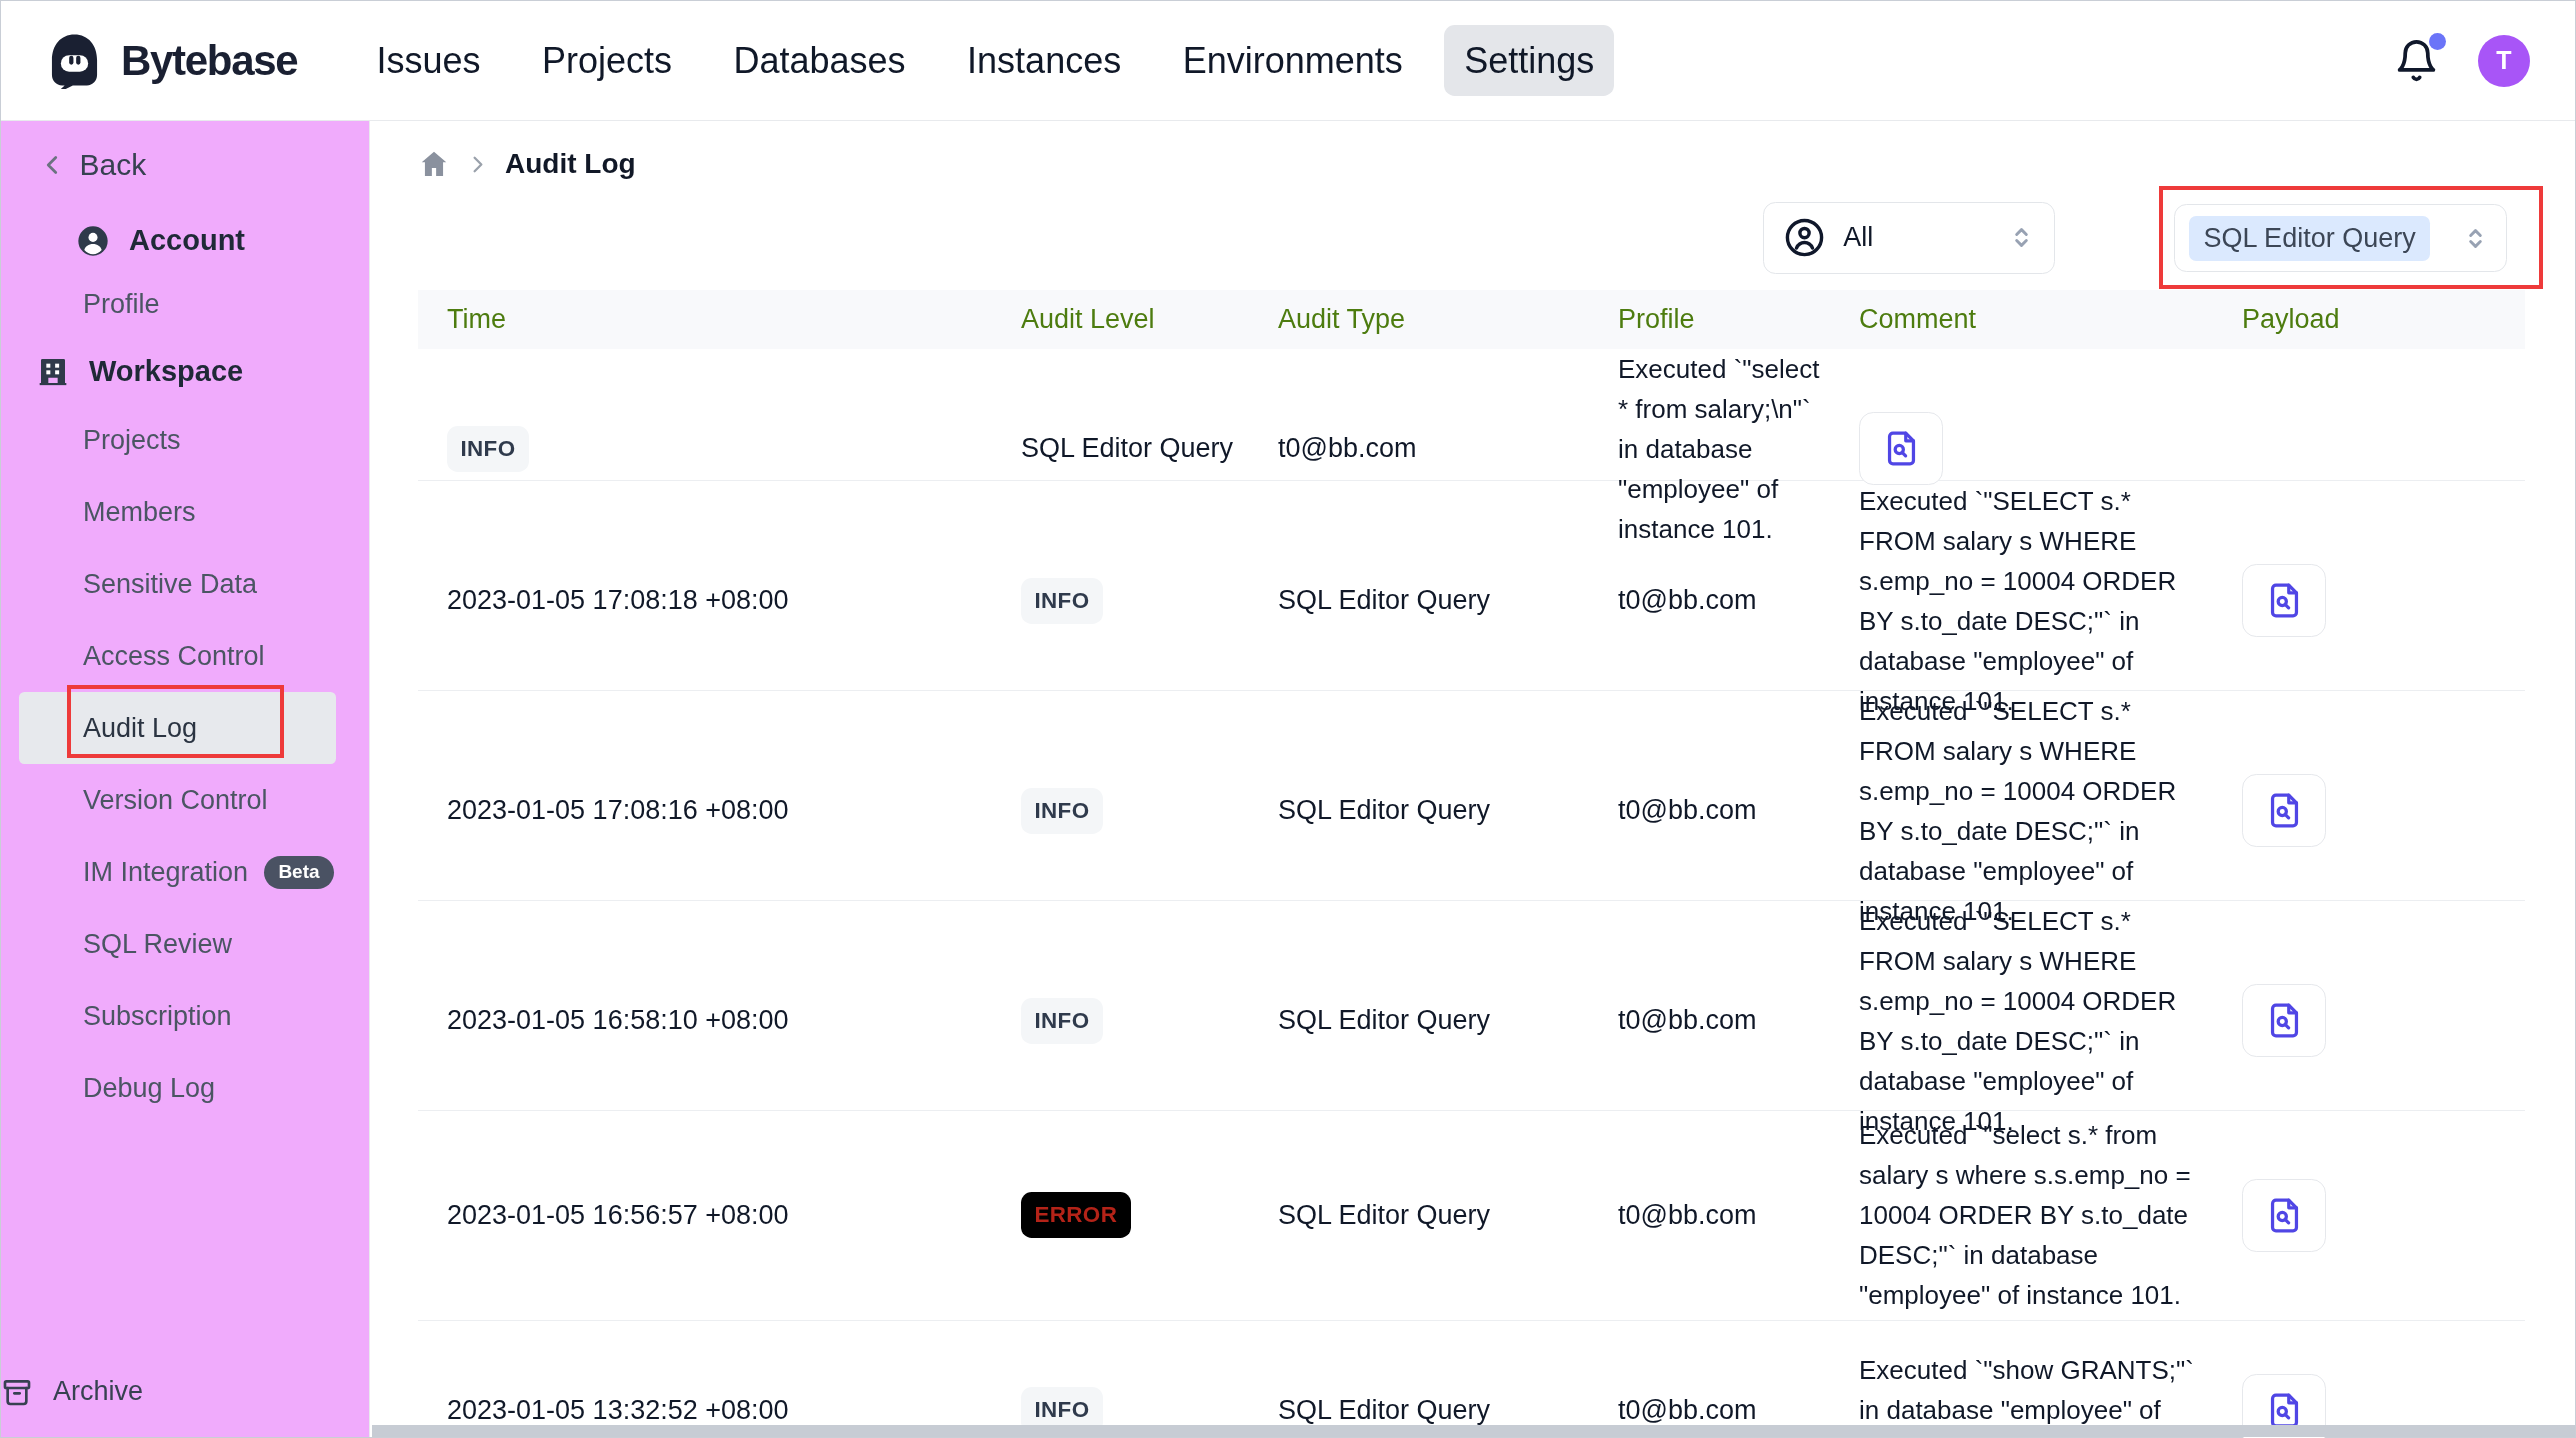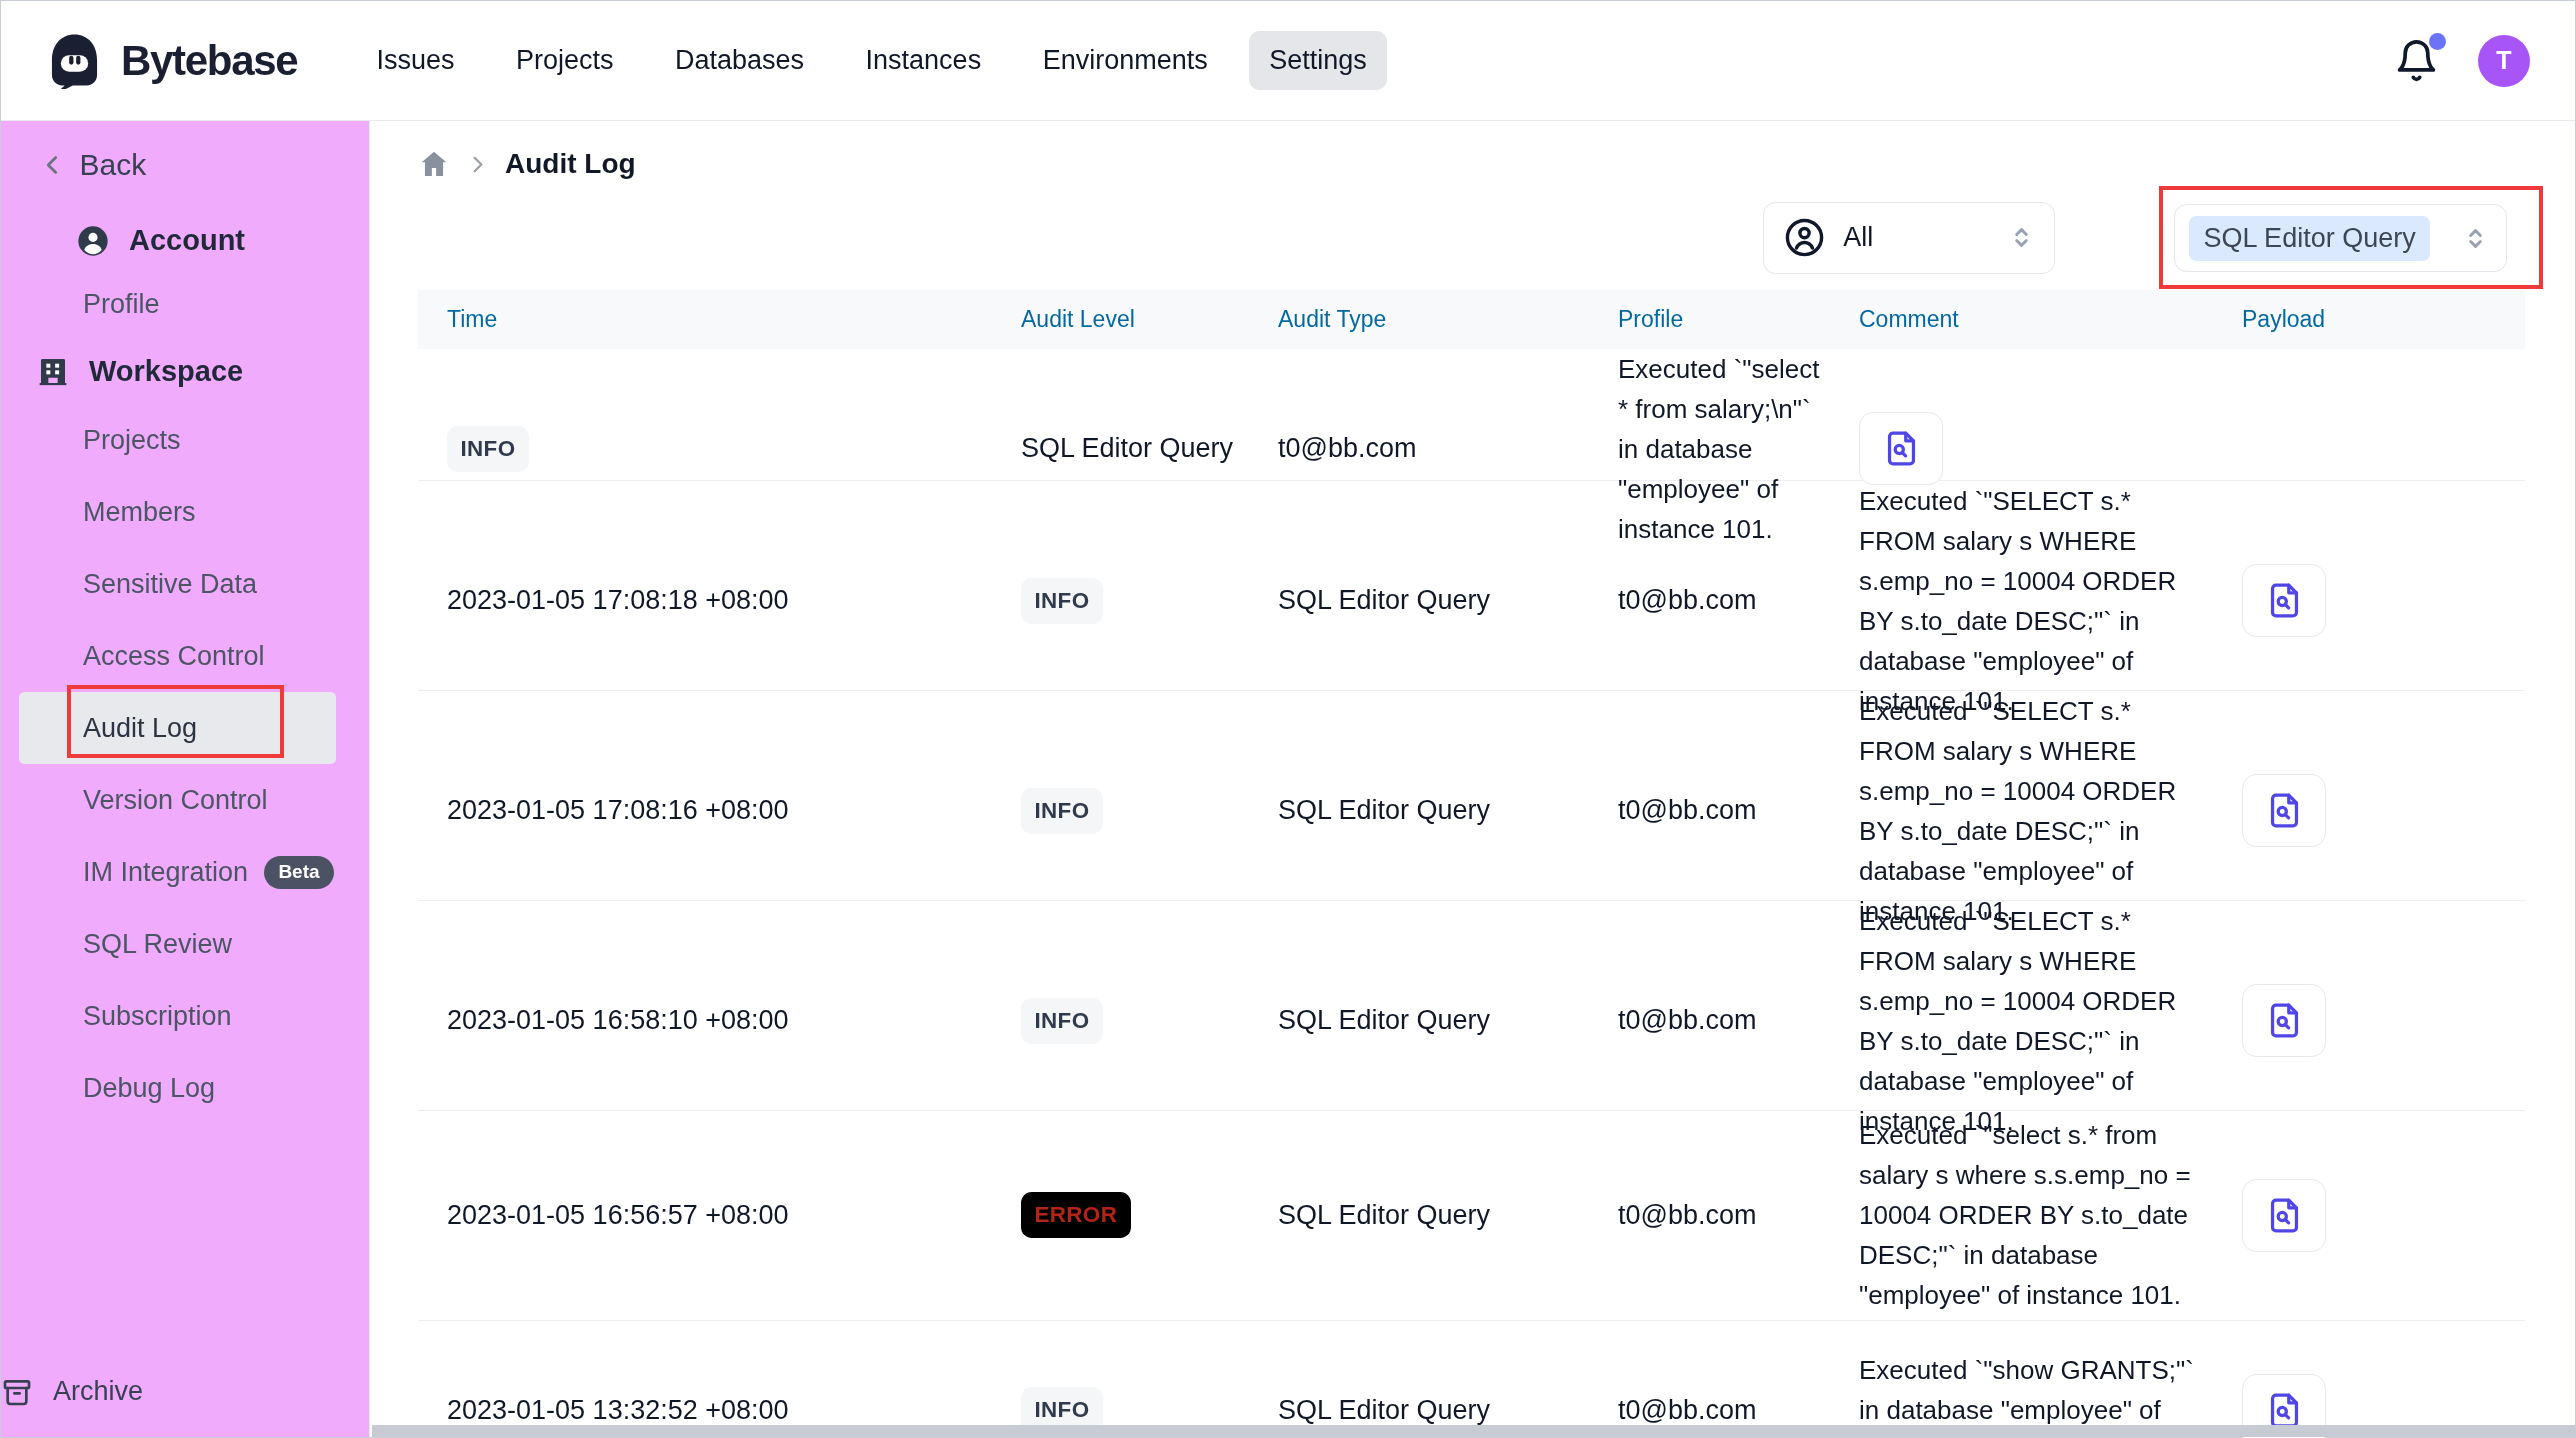"Issues" .nav-link { font-size: 27px -> 36px }
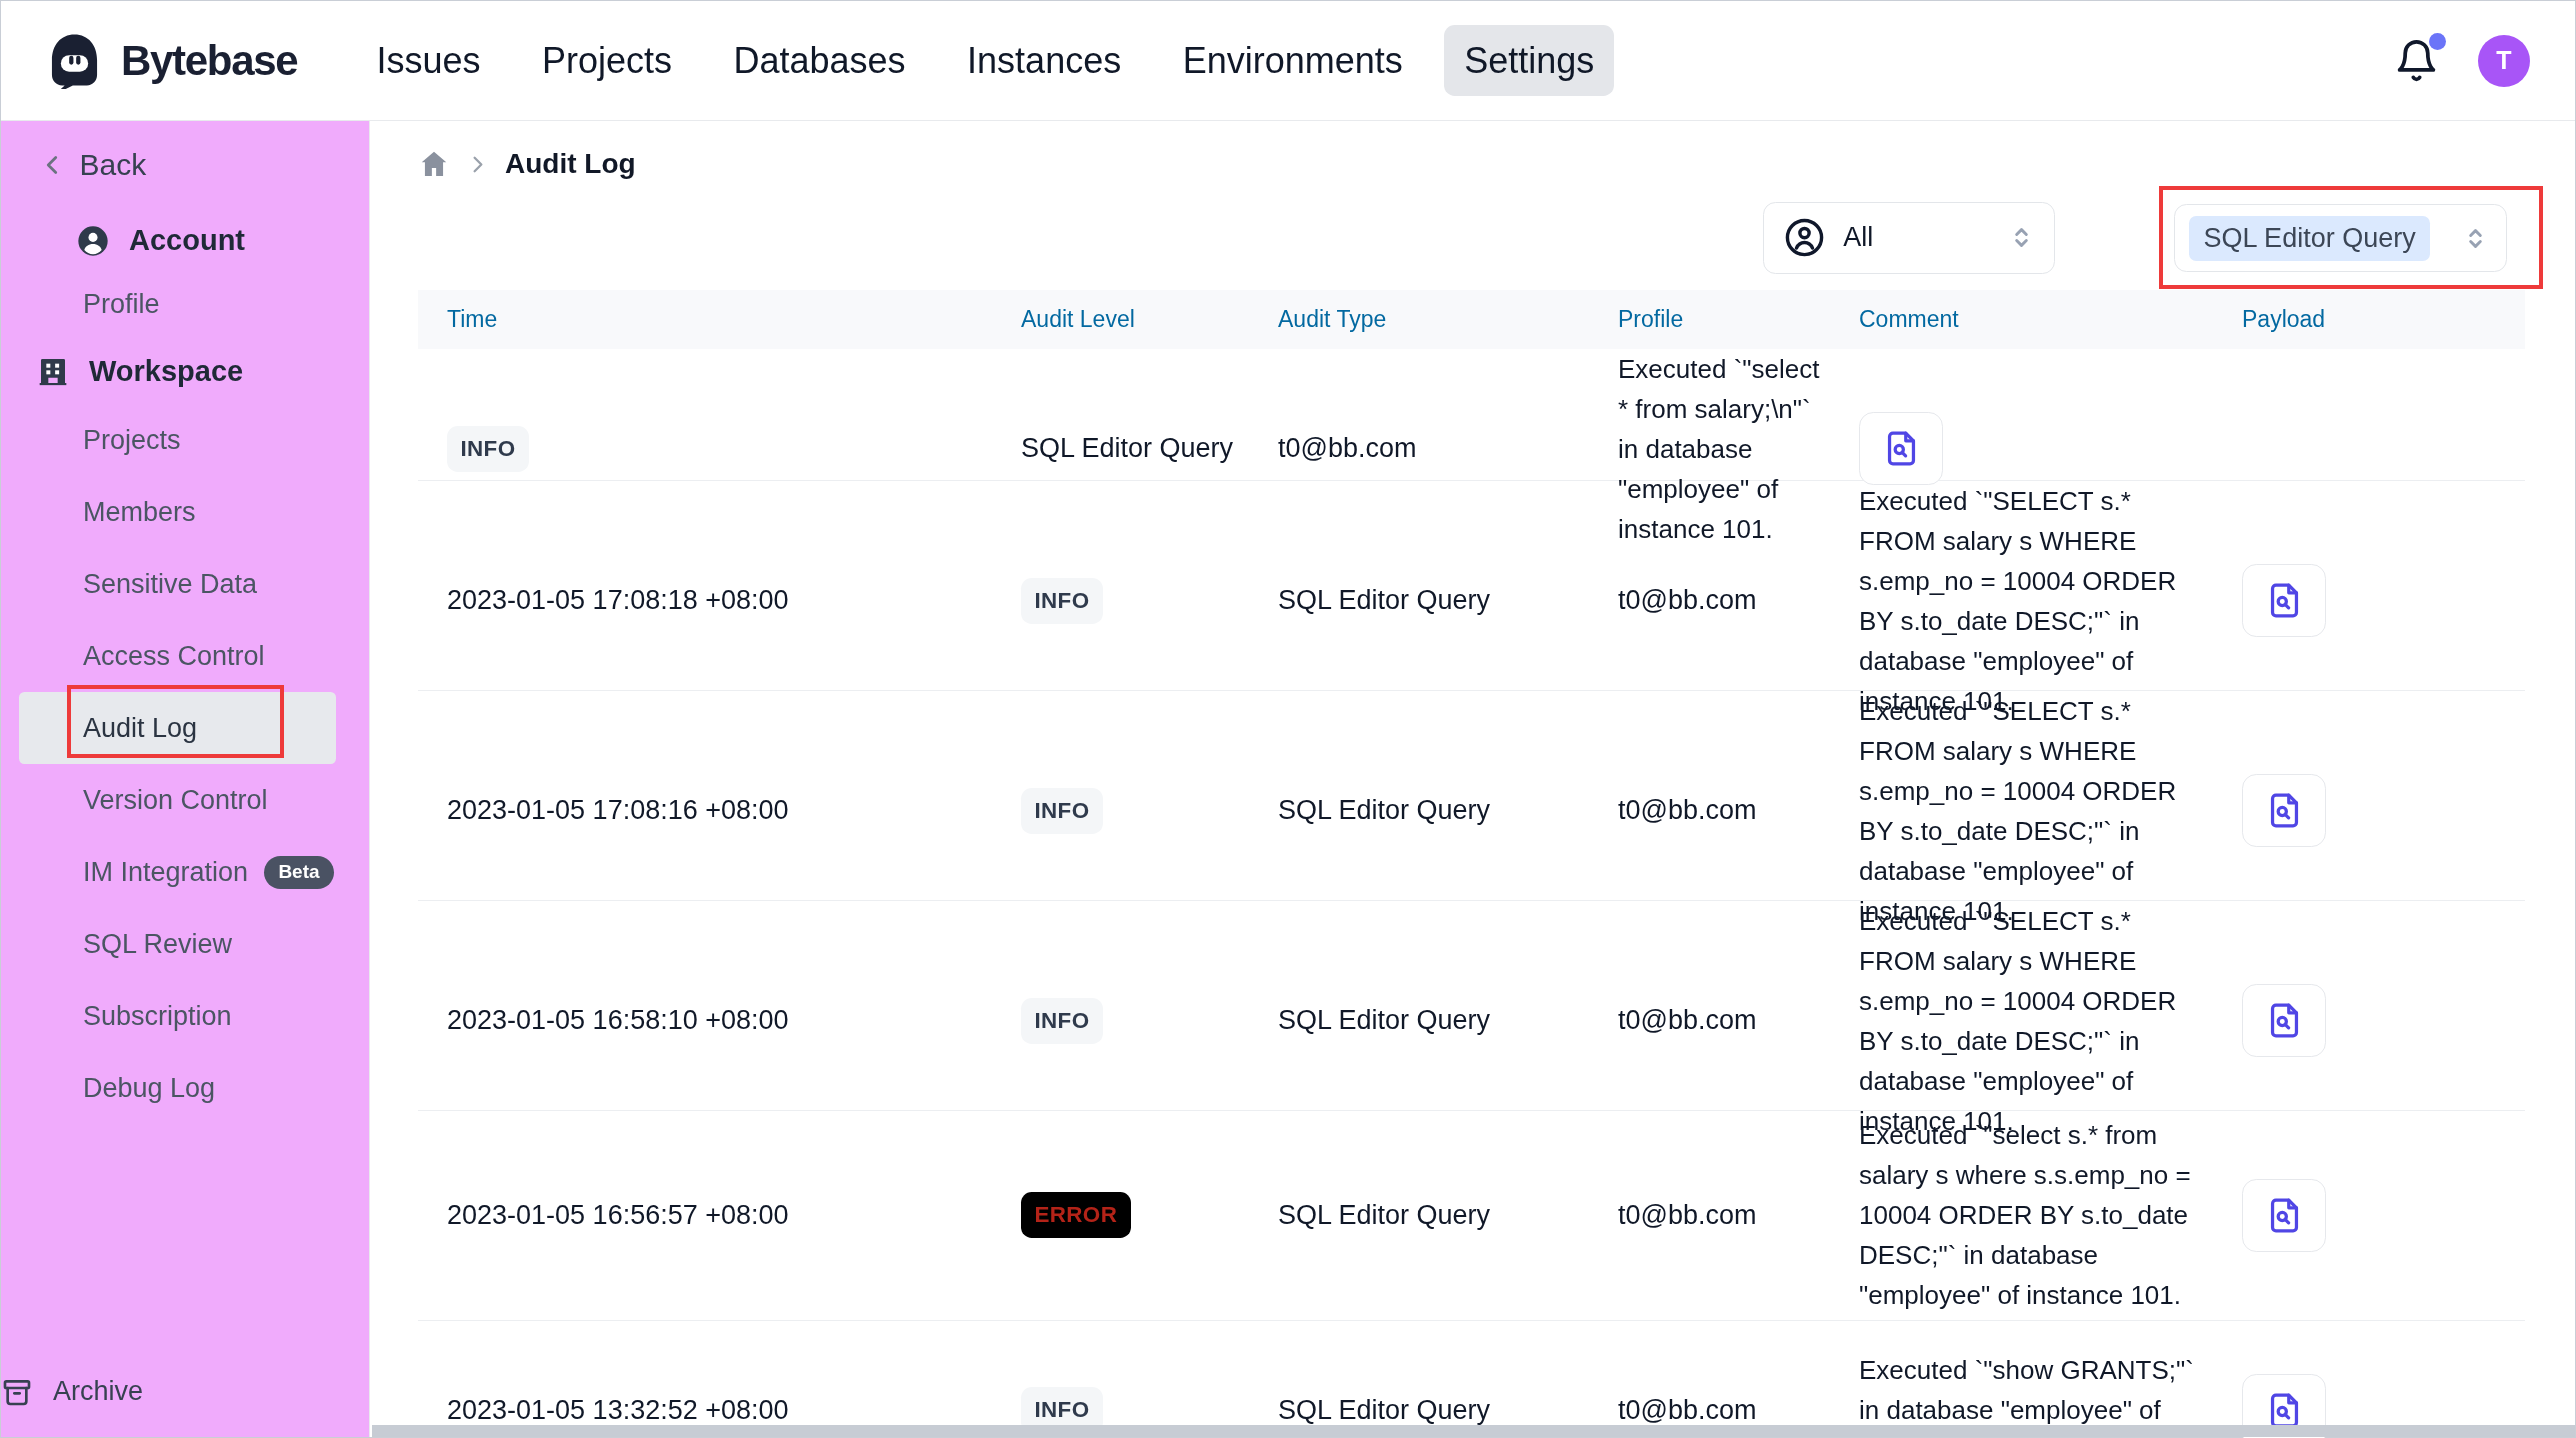"Time" .t-head > div { color: #0369a1 -> #4d7c0f; font-size: 23px -> 27px }
